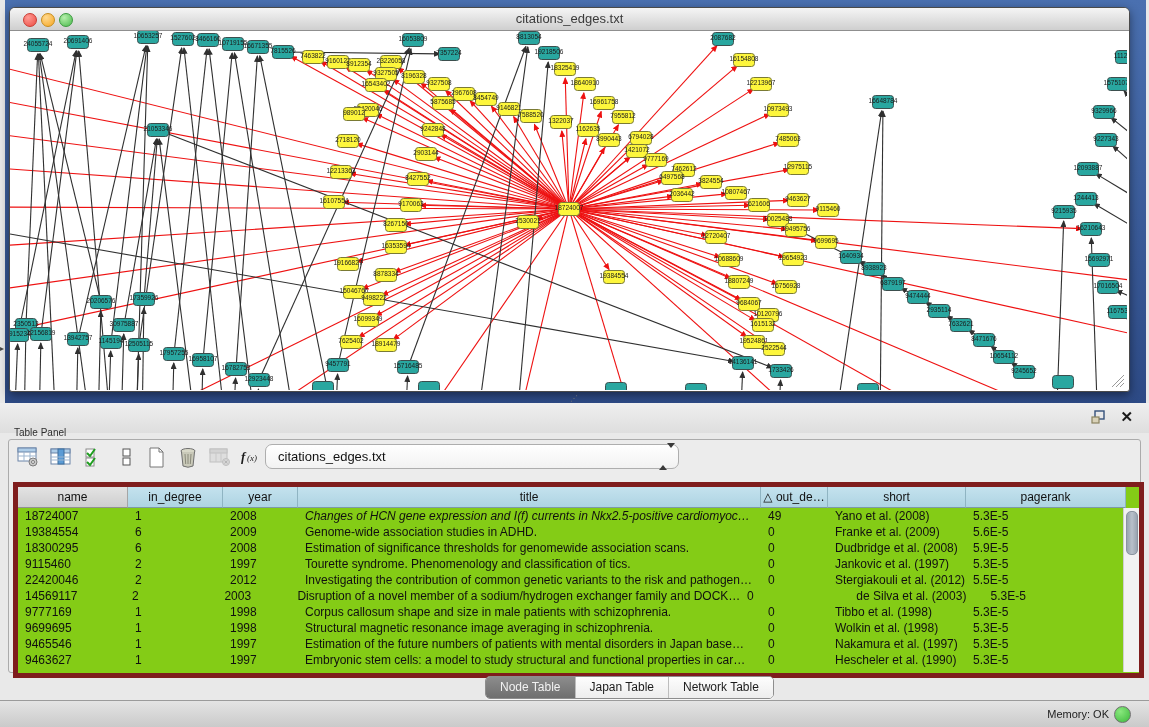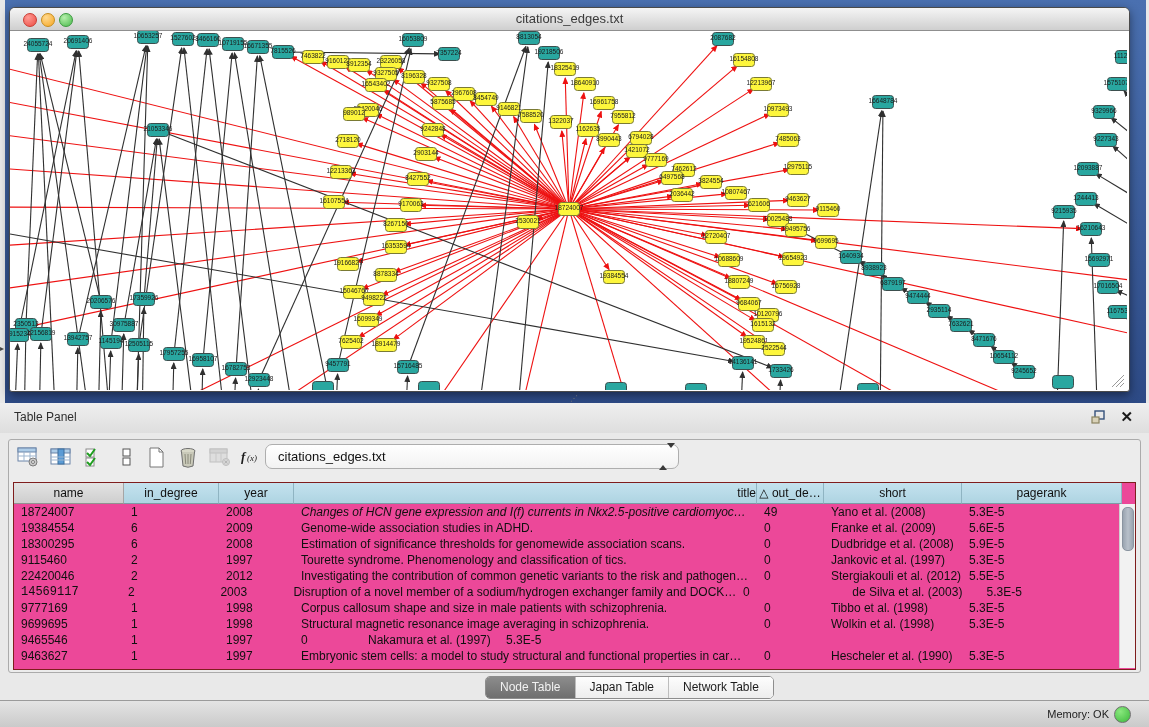"Table Panel" #panel-title { font-size: 12px -> 10px; top: 7px -> 24px }
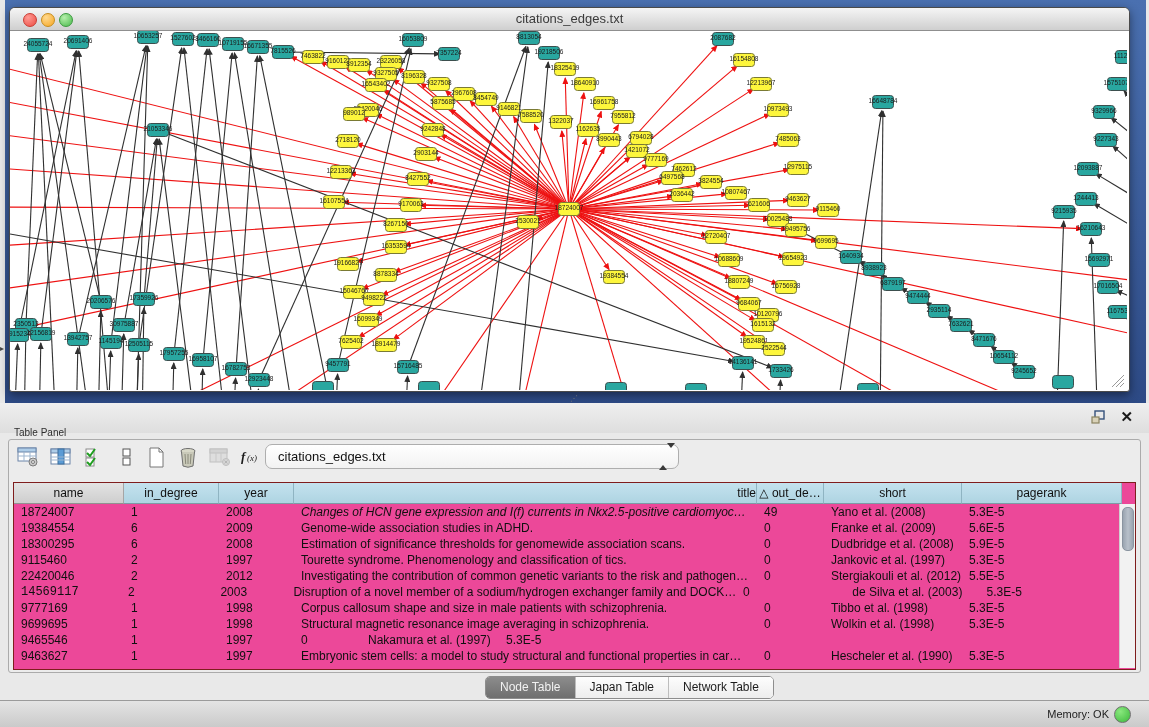"name" #table-wrap { background: #ec4899 -> #84cc16; border: 1px solid #7f1d1d -> 5px solid #7f1d1d }
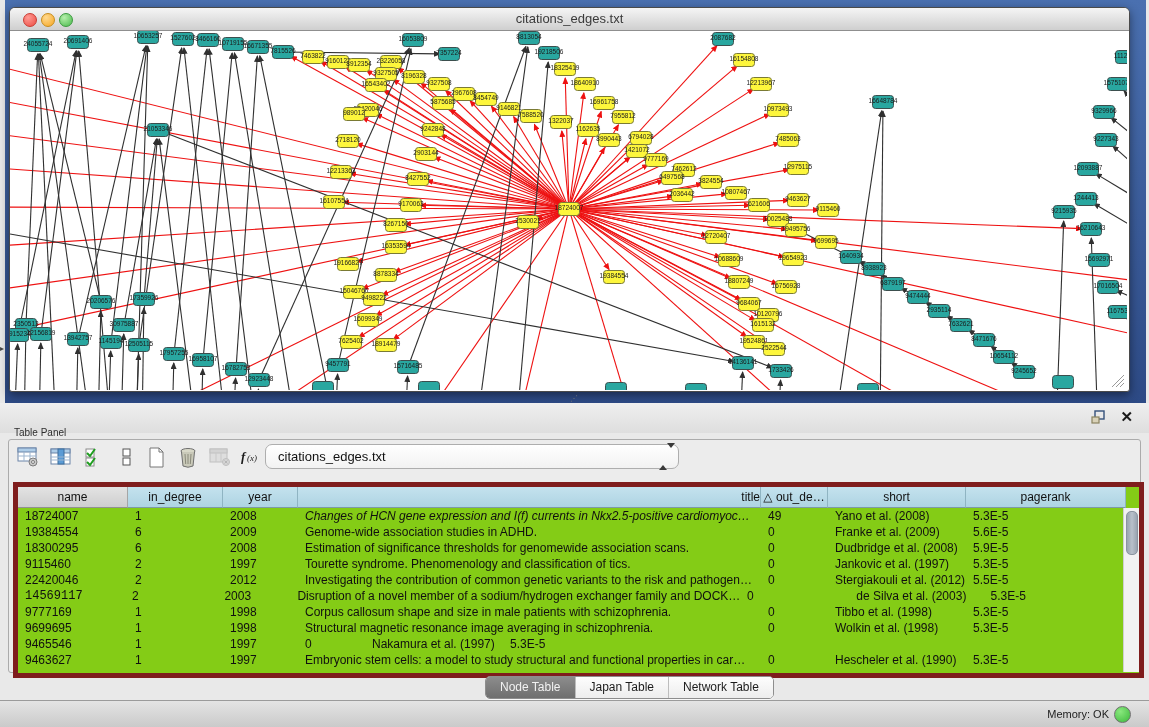"title" div.th { text-align: right -> none }
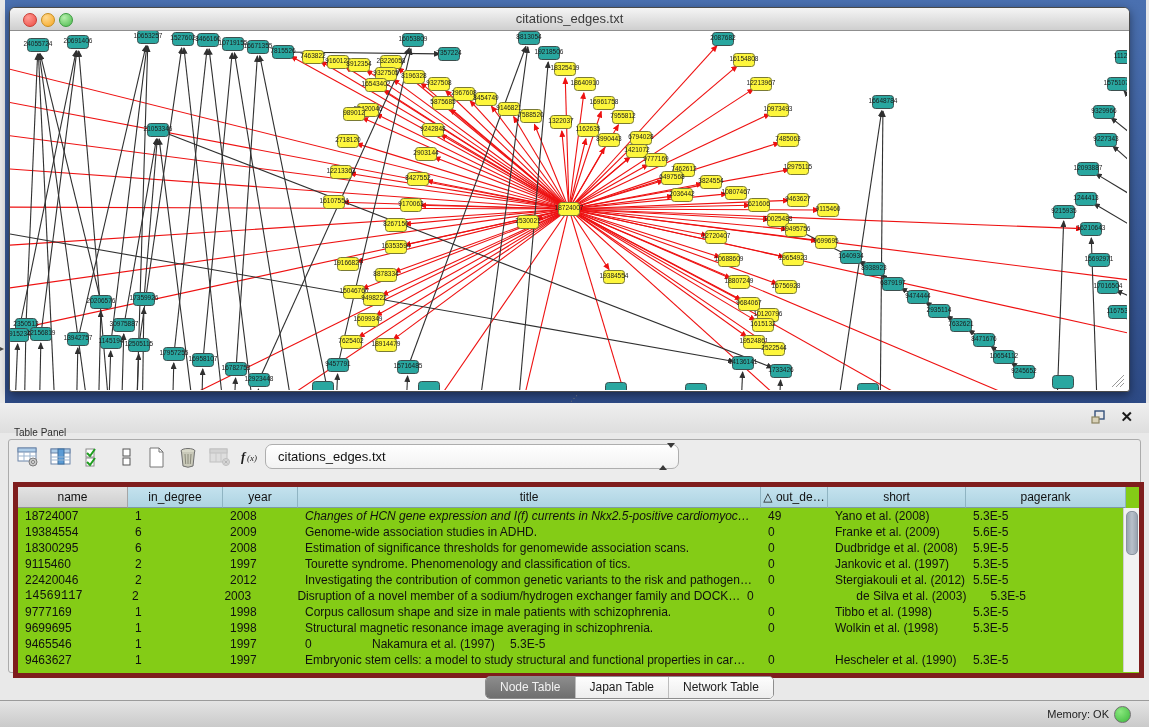"14569117" div.td { font-family: Liberation Mono, monospace -> none }
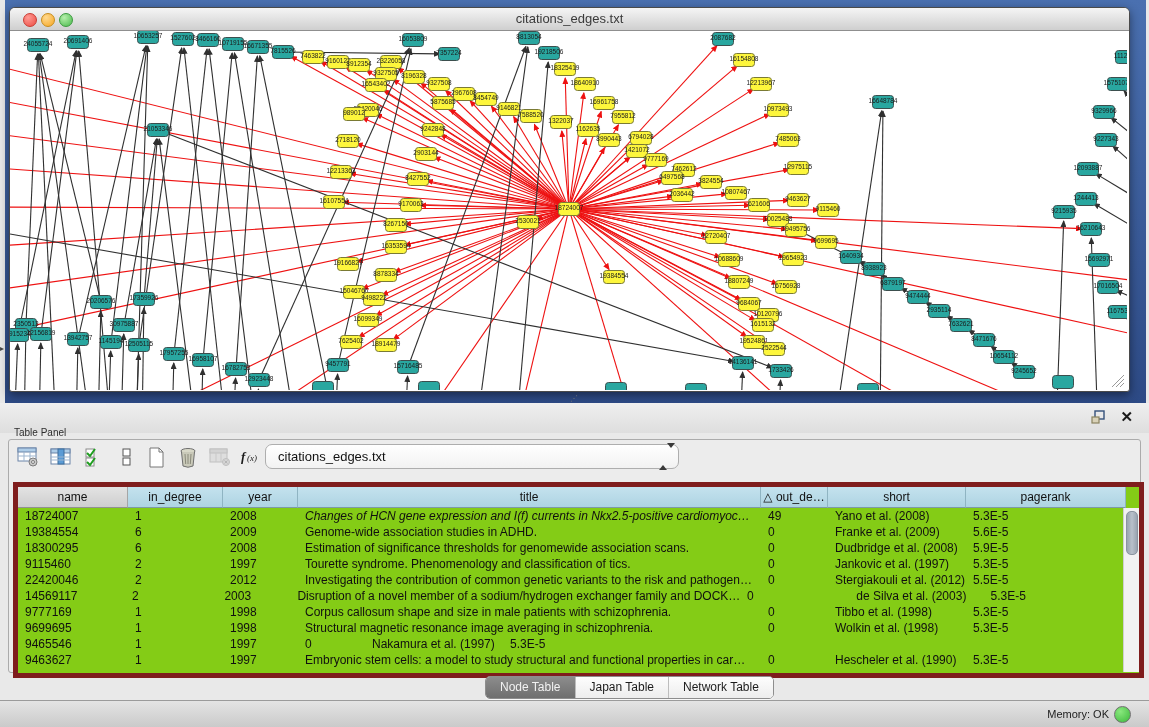"Estimation of the future numbers" div.td { html: none -> <div>Estimation of the future numbers of patients with mental disorders in Japan base…</div> }
